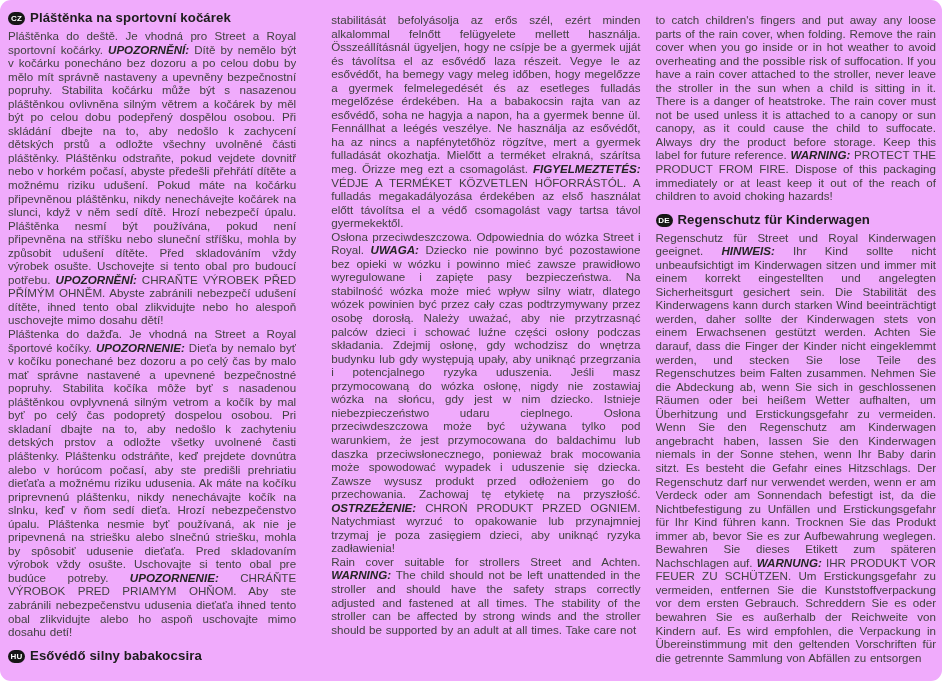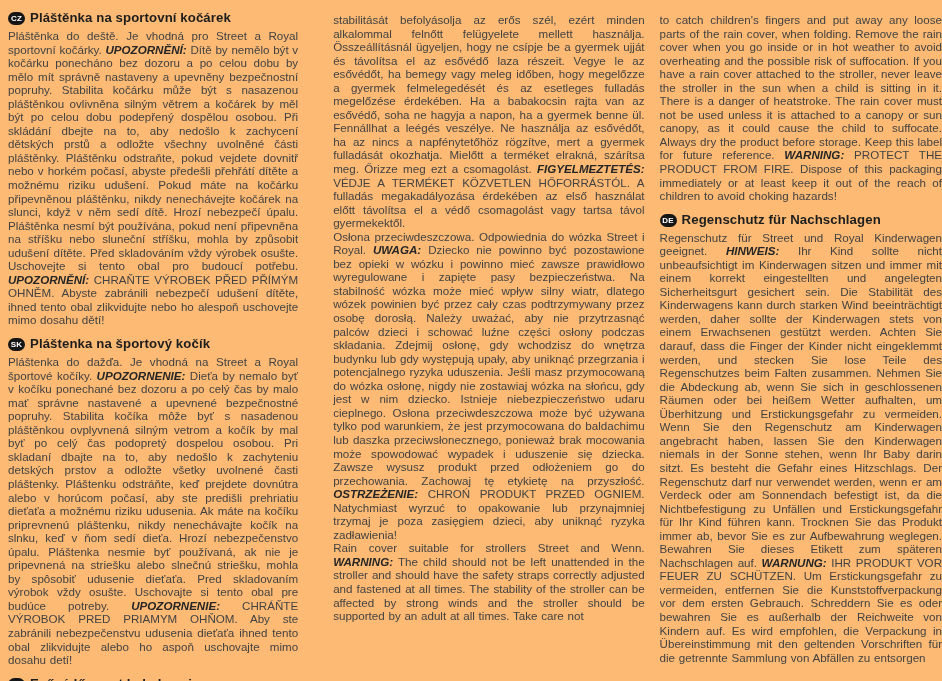"CZ Pláštěnka na sportovní kočárek" .page { background: #fdba74 -> #f0abfc; border-radius: none -> 11px; padding: 10px 0 0 8px -> 10px 6px 0 8px }
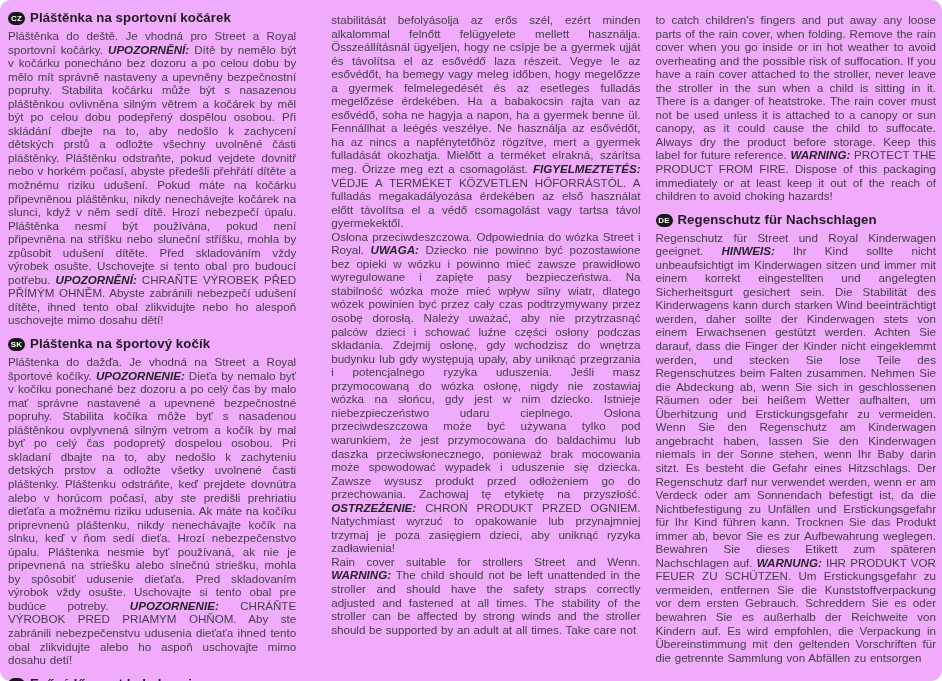"Regenschutz für Nachschlagen" span { text: Nachschlagen -> Kinderwagen }
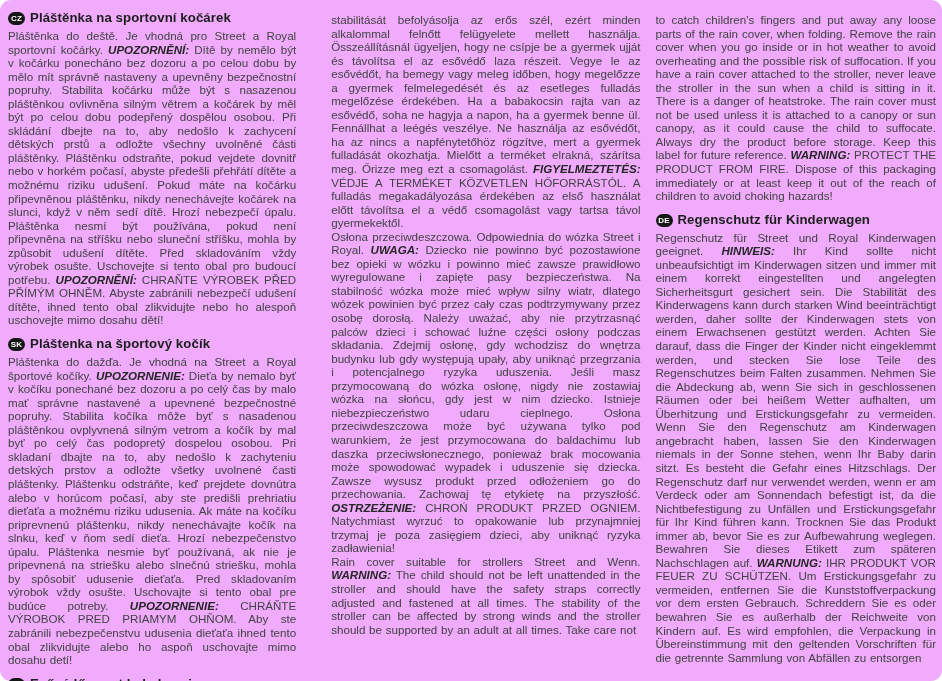"SK Pláštenka na športový kočík" h2.sec-header { html: <h2><span>SK</span><span>Pláštenka na športový kočík</span></h2> -> none }
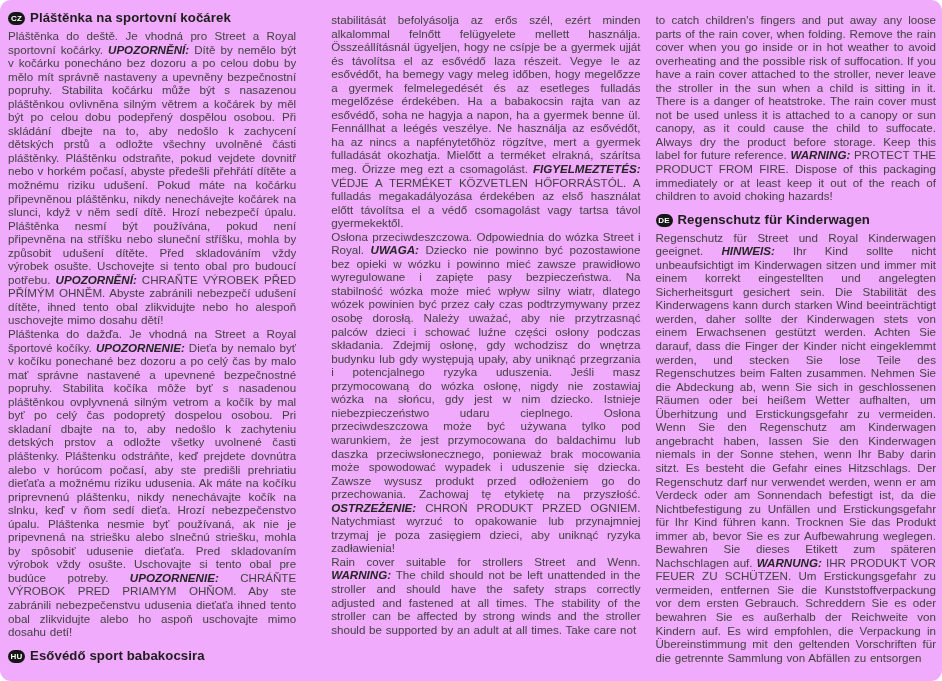"Rain cover suitable for strollers" span { text: Wenn -> Achten }
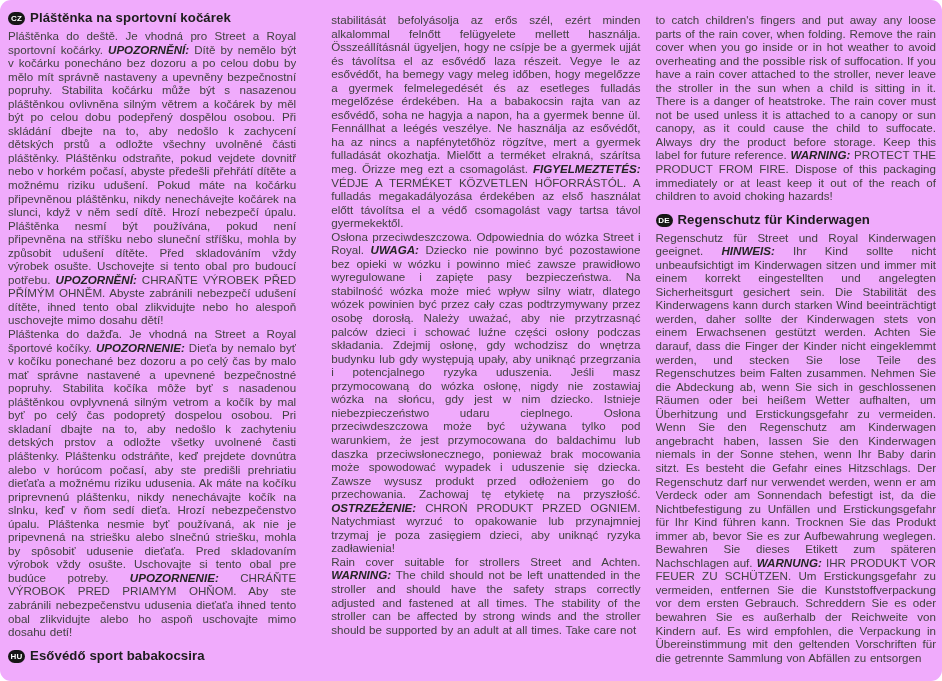"Esővédő sport babakocsira" span { text: sport -> silny }
